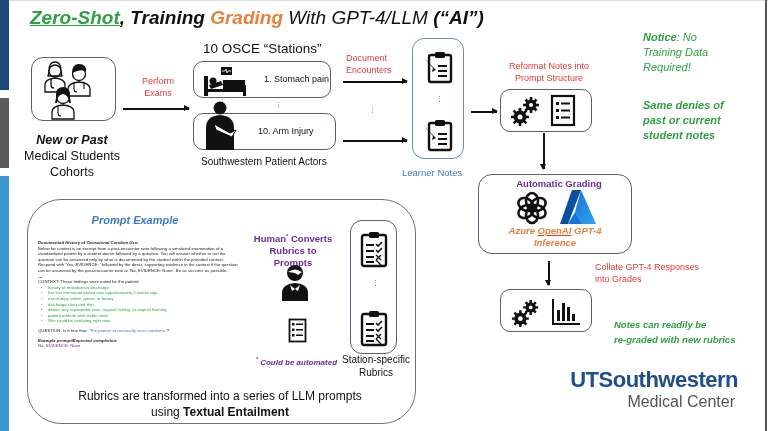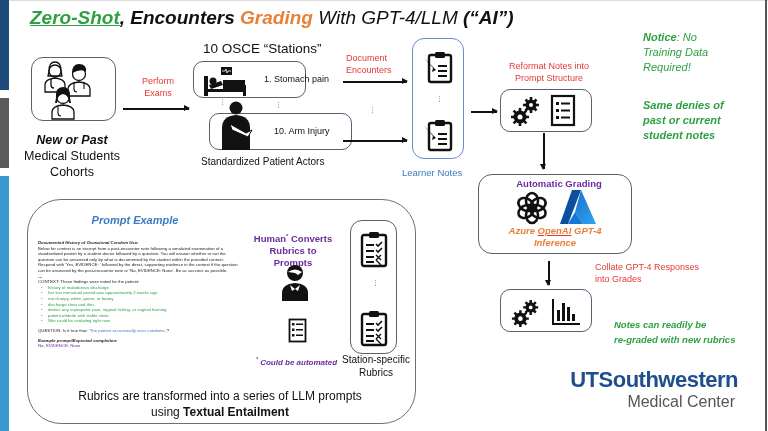", Encounters" span { text: Encounters -> Training }
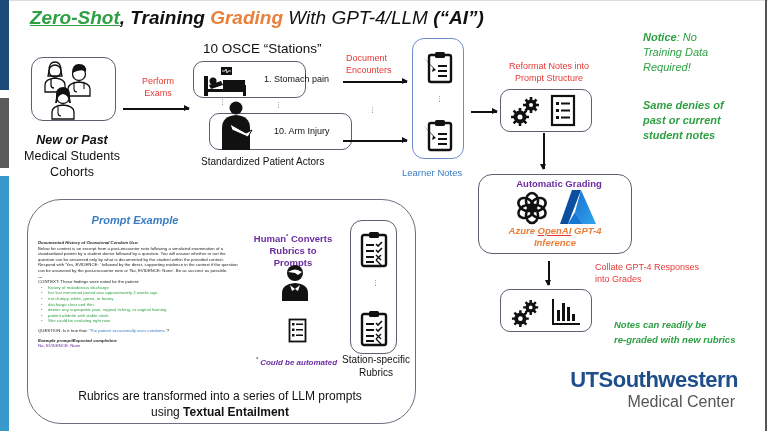"1. Stomach pain" div.rbox { width: 113px -> 138px }
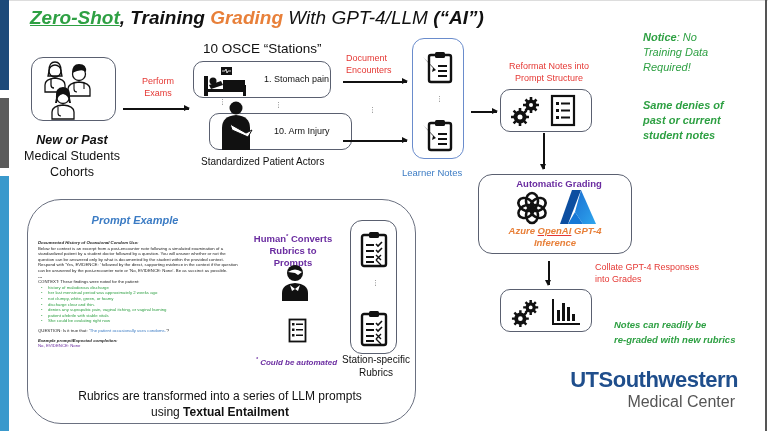"10. Arm Injury" div.rbox { margin-left: 16px -> none }
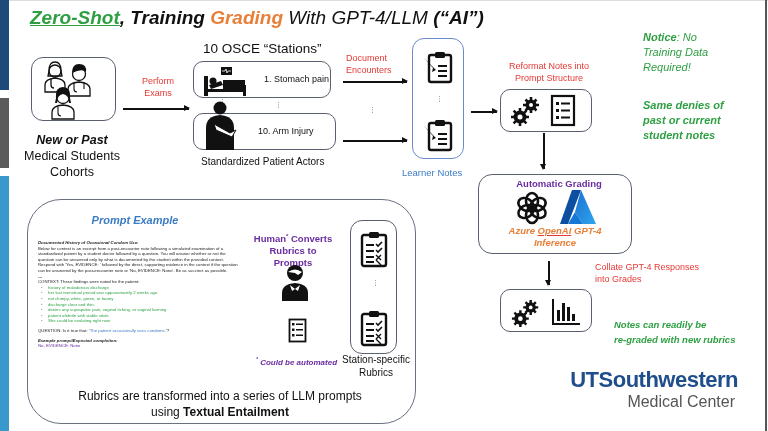"Standardized Patient Actors" div.abs { text: Standardized -> Southwestern }
